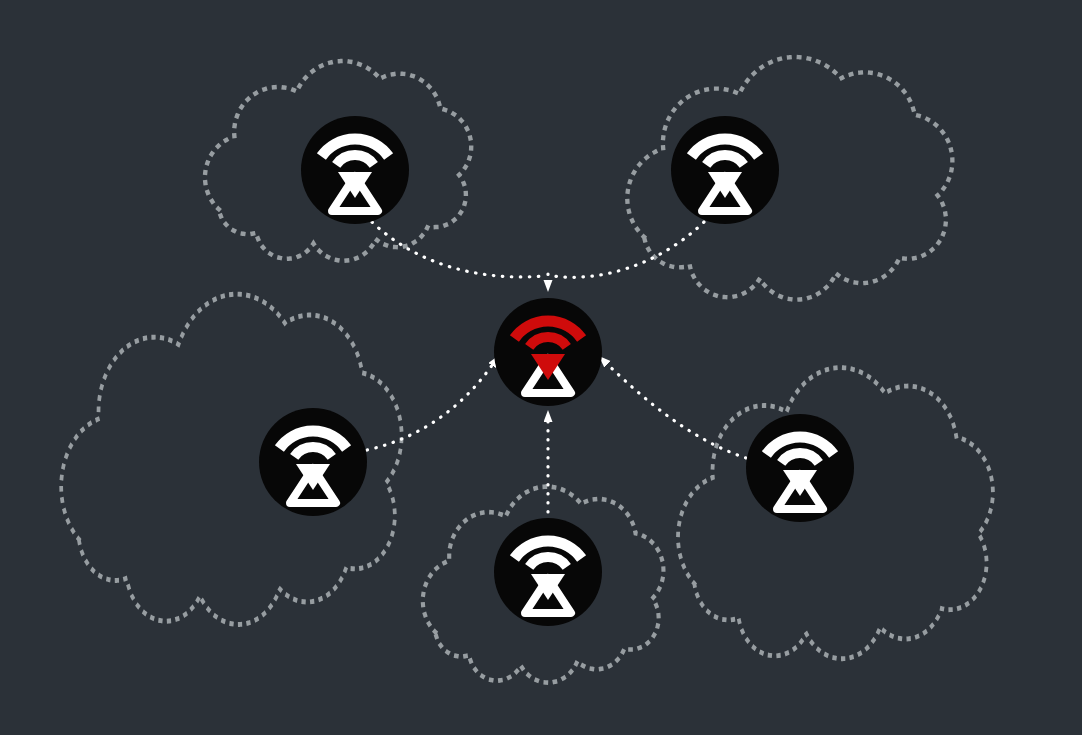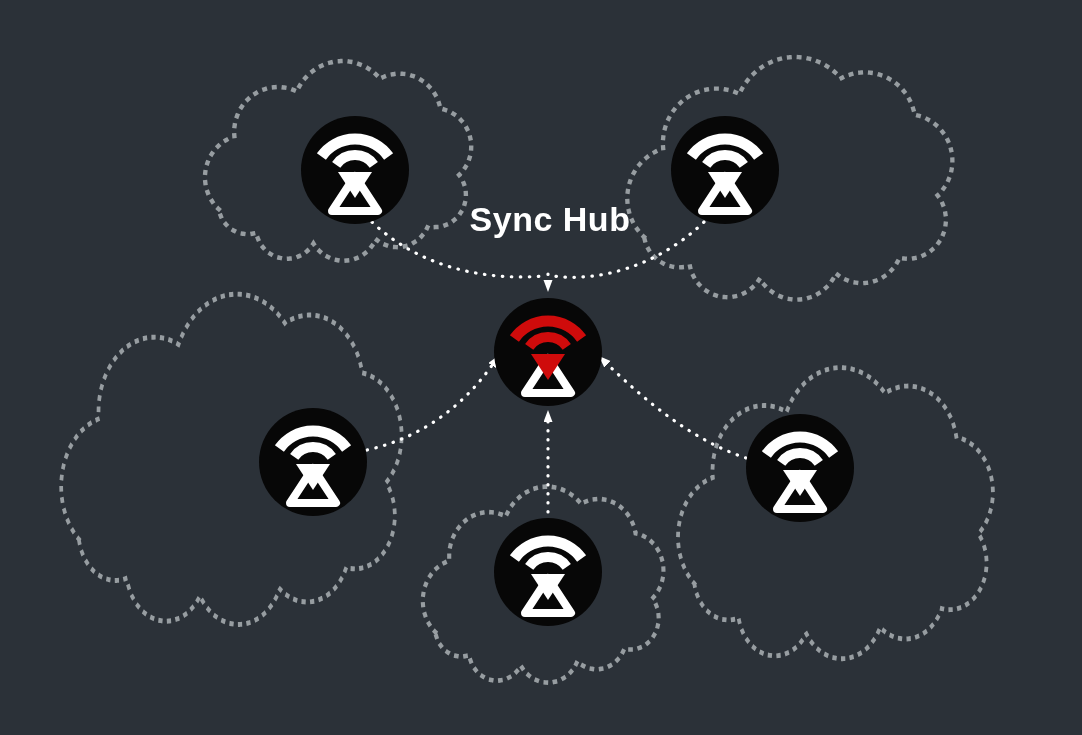"Sync Hub" div.title { html: <div>Sync Hub</div> -> none }
